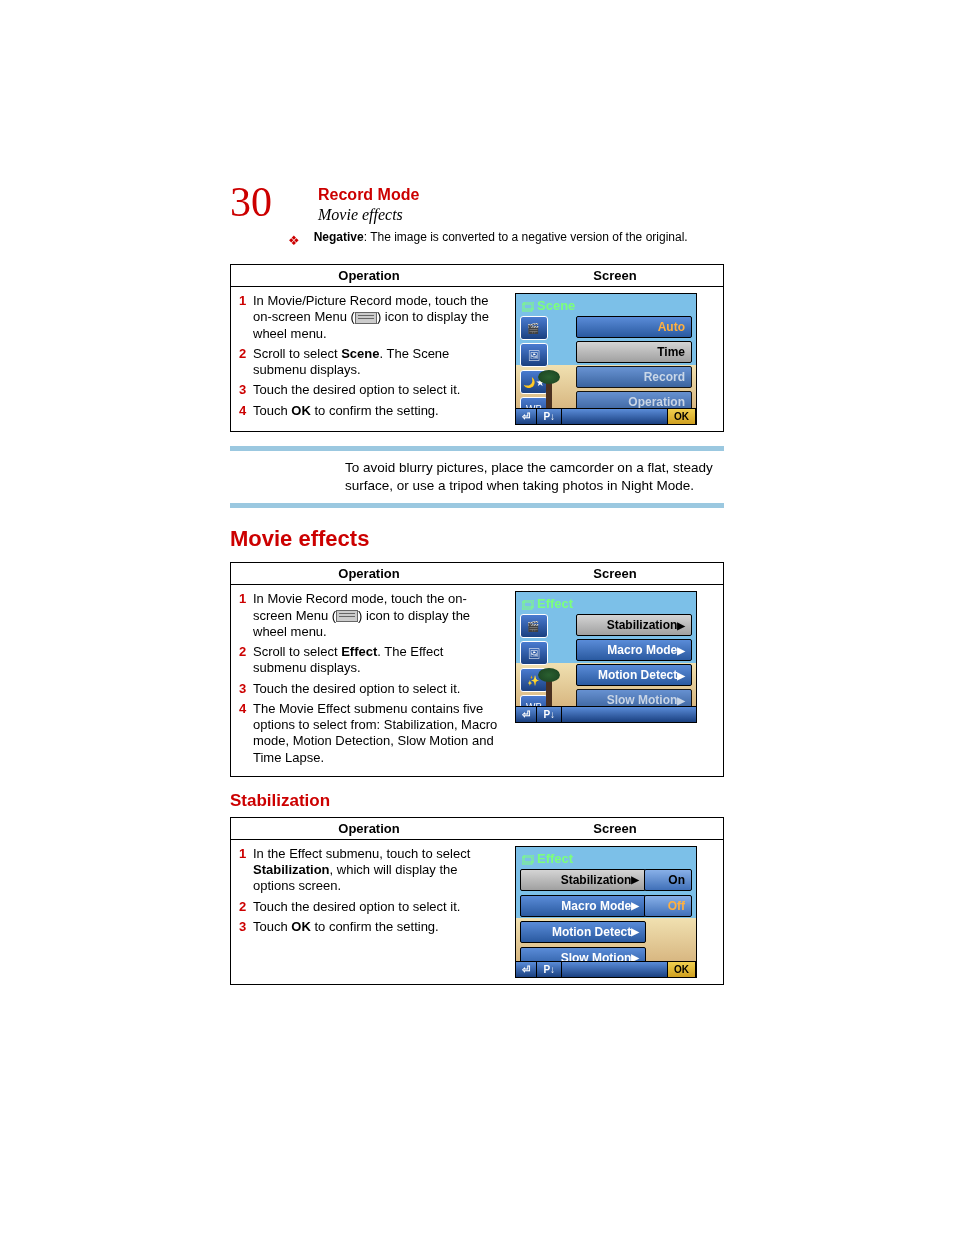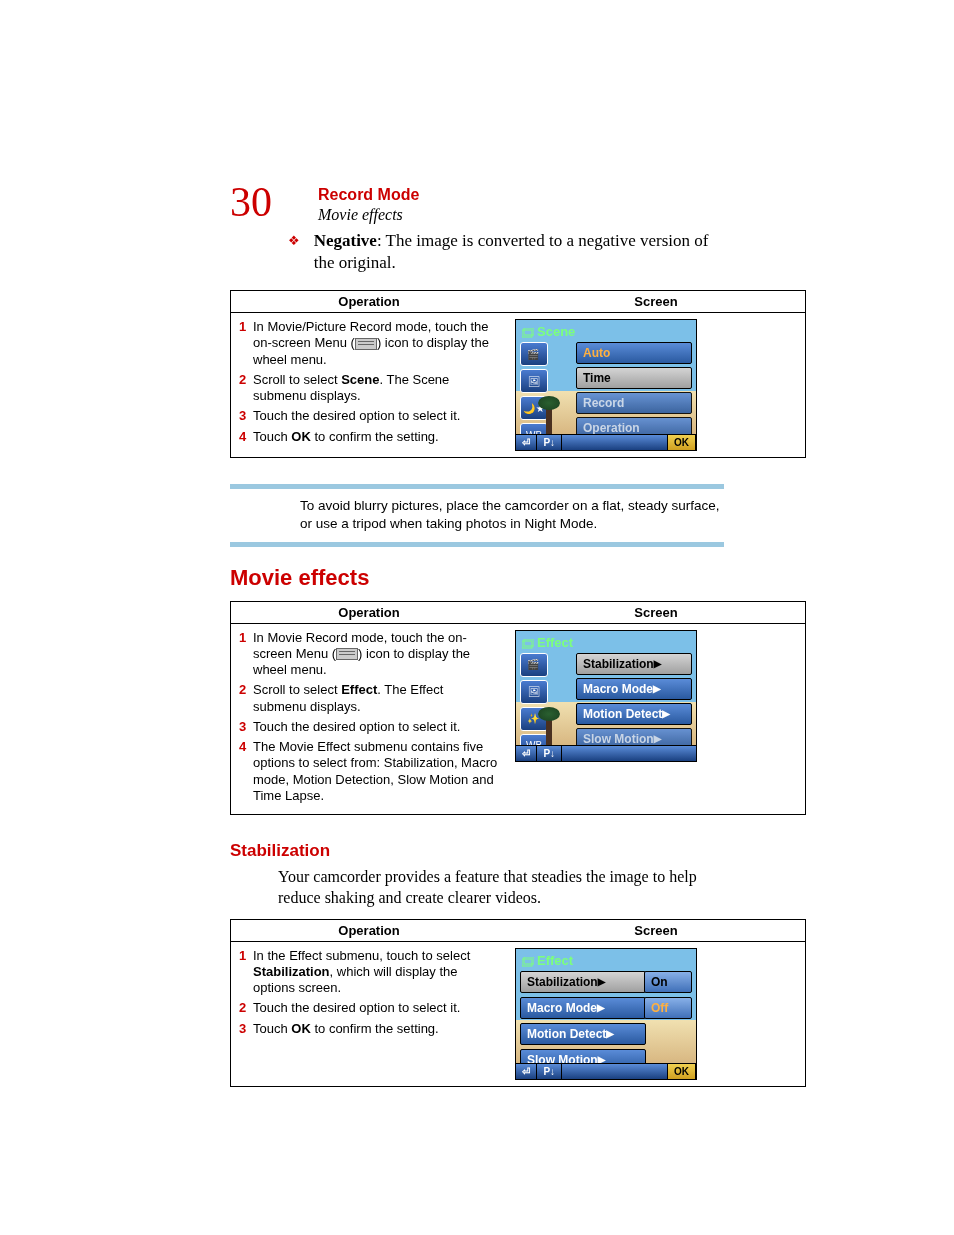"Negative: The image is converted" .bullet-text { font-family: Liberation Serif, serif -> Liberation Sans, sans-serif; font-size: 17px -> 12px }
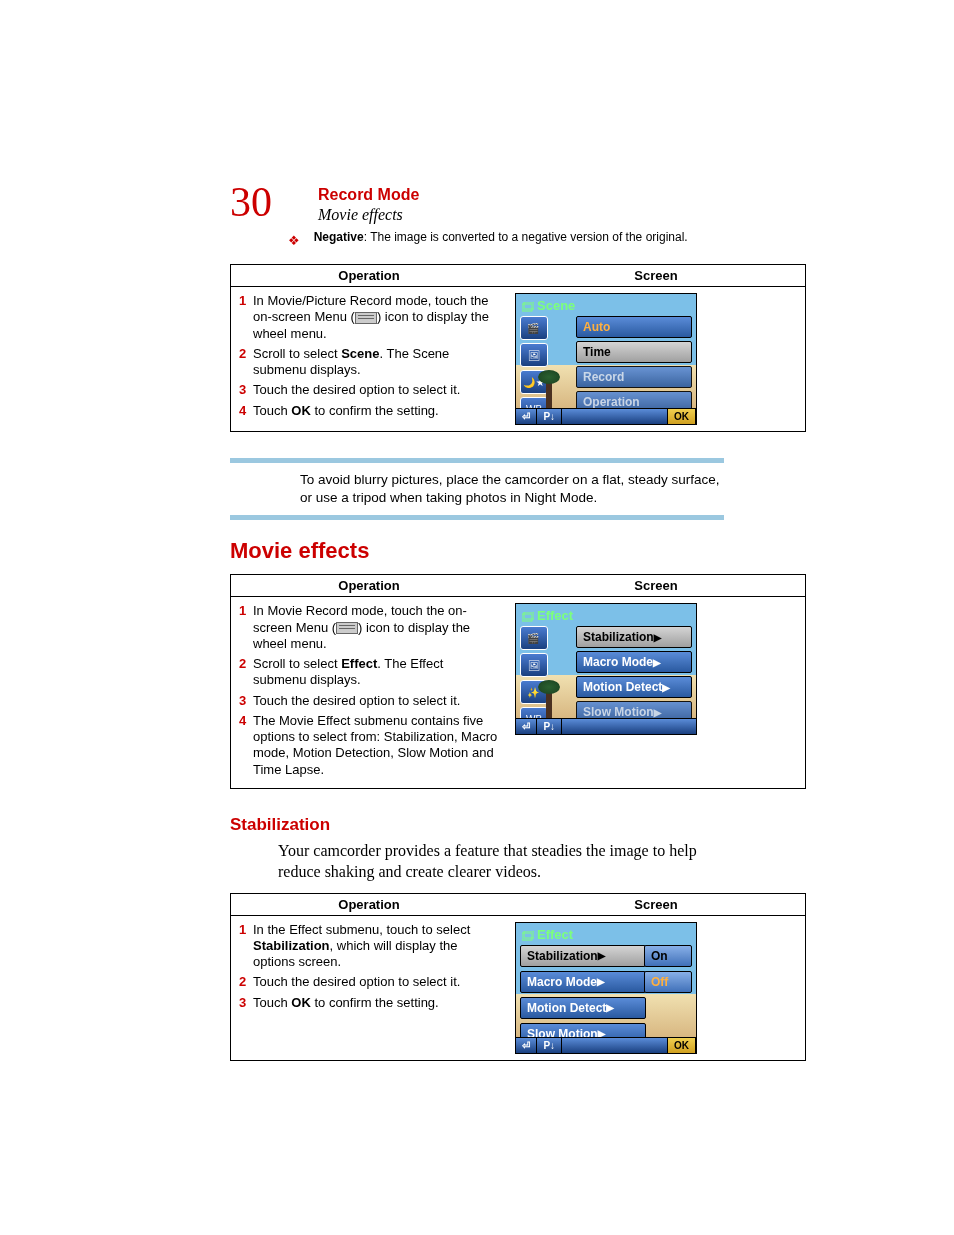"Operation" .tbl { margin-bottom: 26px -> 14px; width: 576px -> 494px }
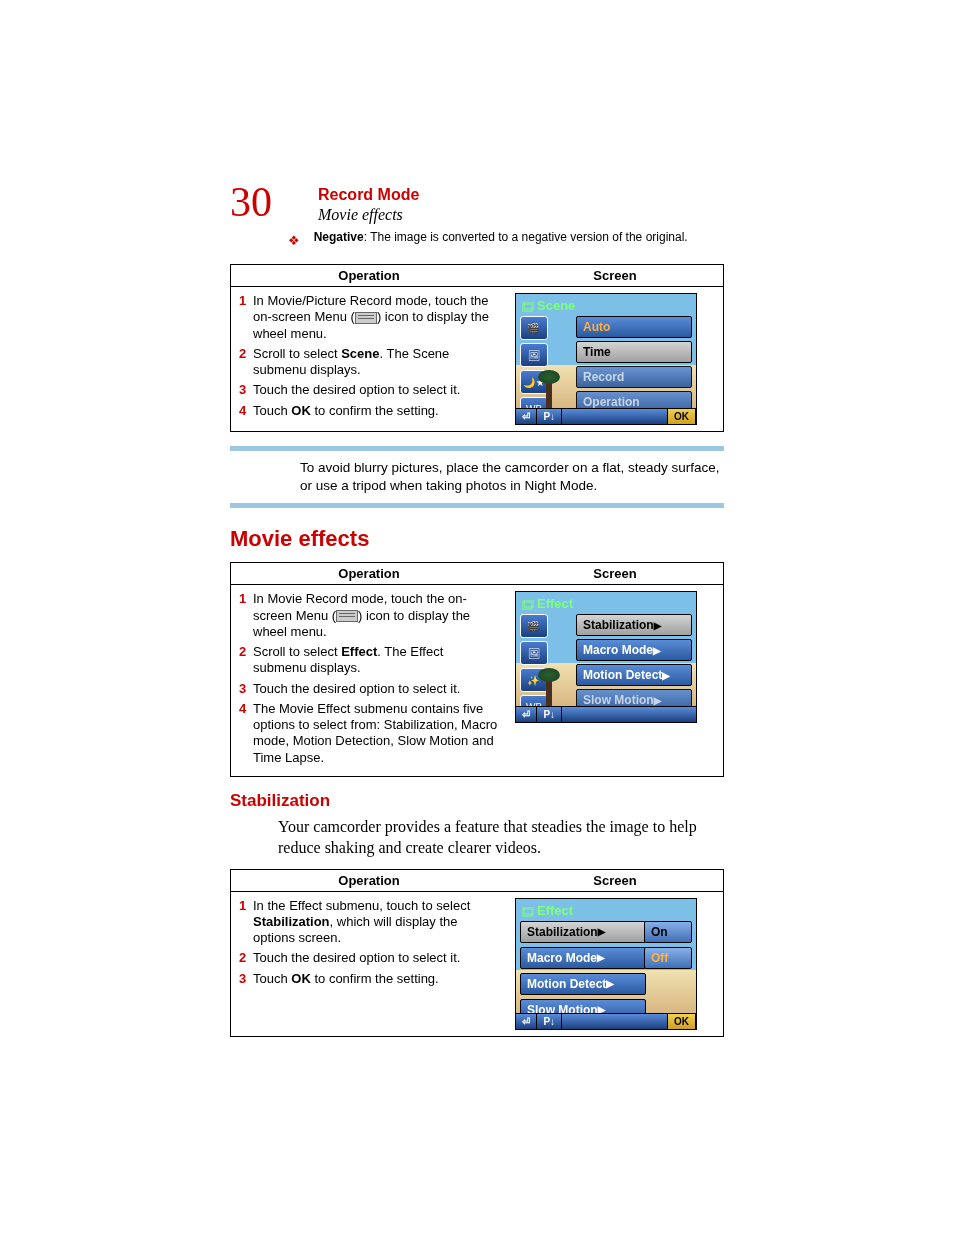"Auto" .scr-opt { justify-content: flex-start -> flex-end }
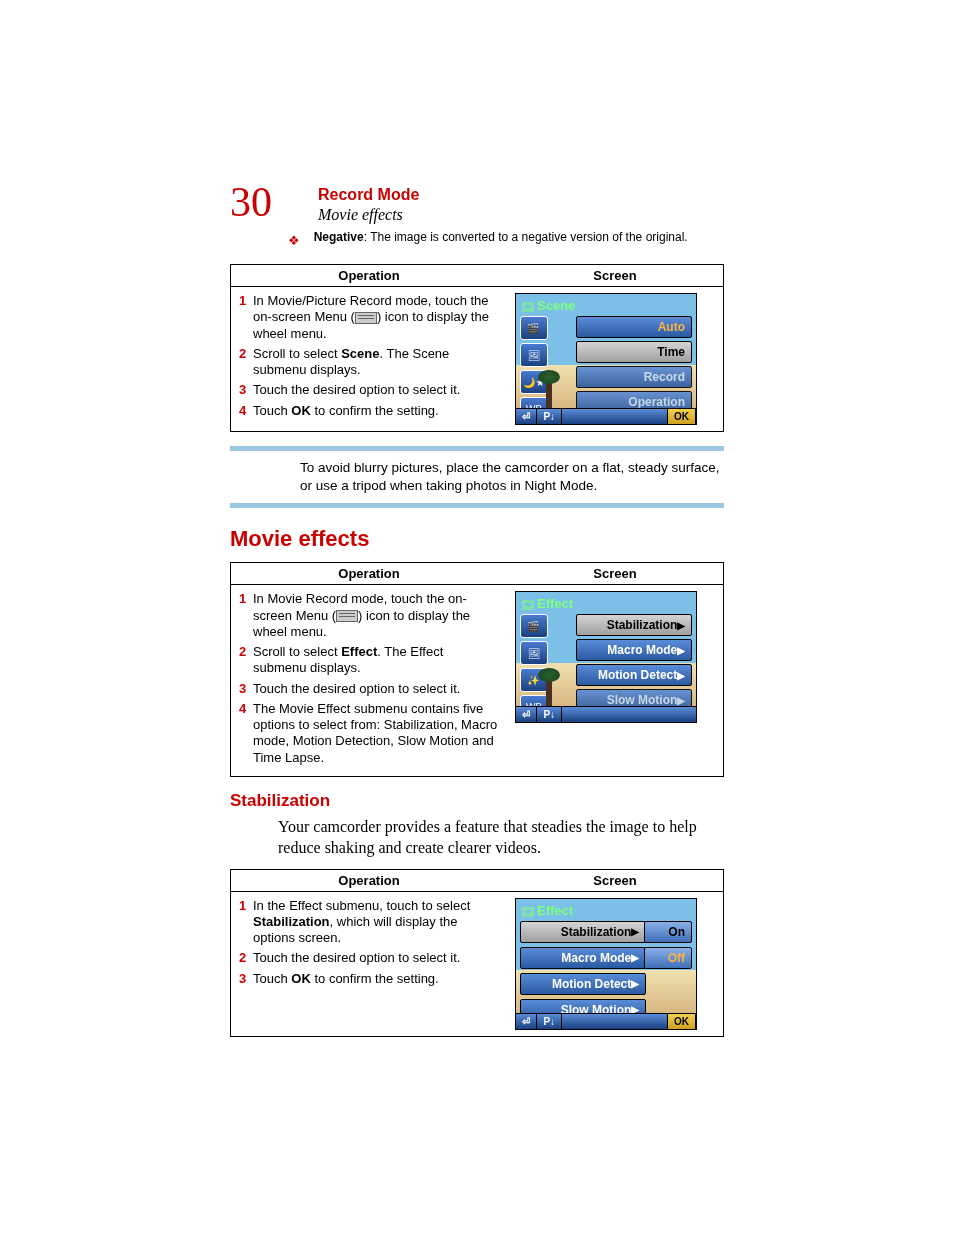"To avoid blurry pictures, place" .note-txt { margin-left: 70px -> 115px }
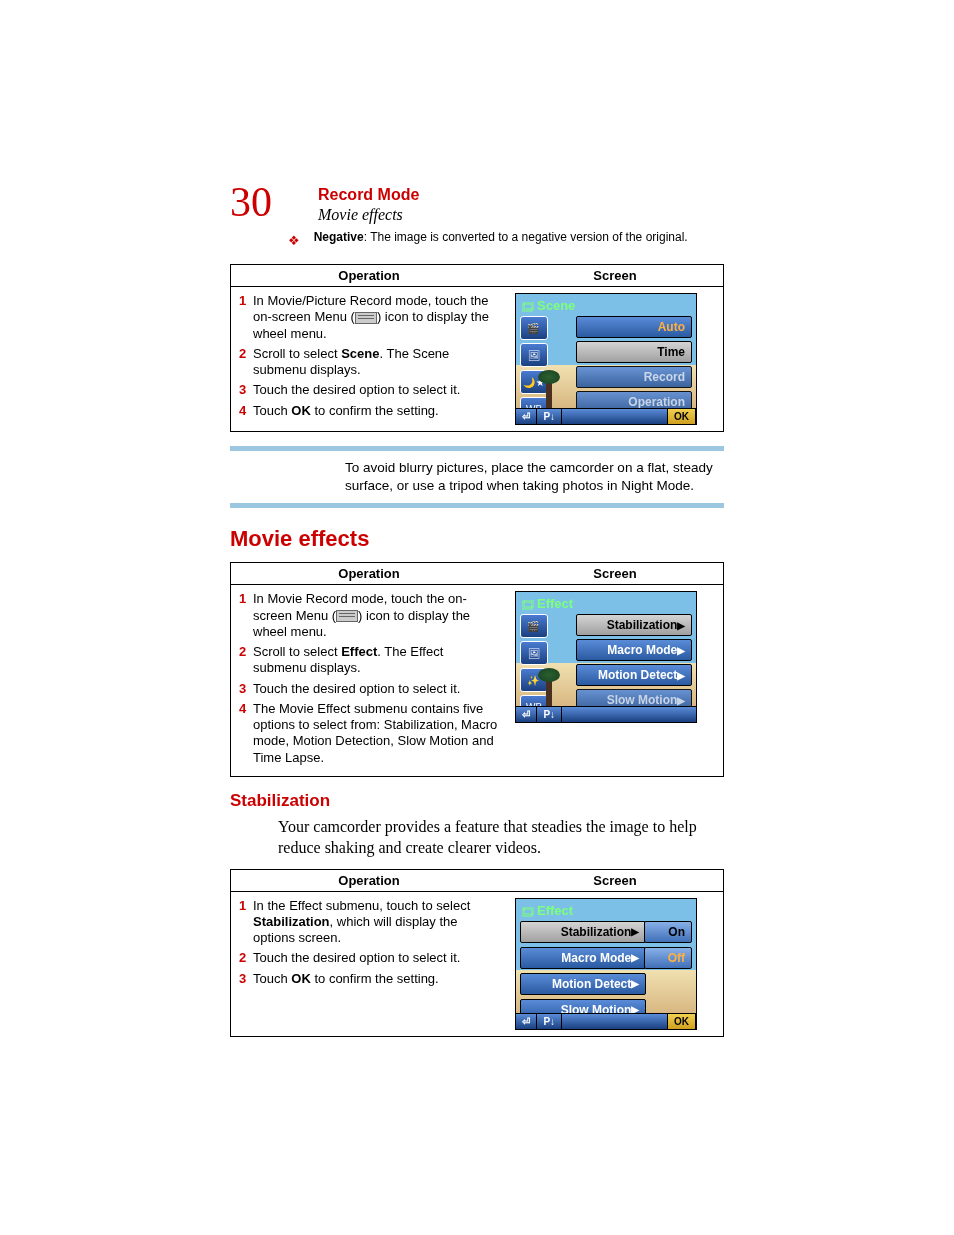"Your camcorder provides a feature" div.para { html: <div>Your camcorder provides a feature that steadies the image to help reduce shaking and create clearer videos.</div> -> none }
